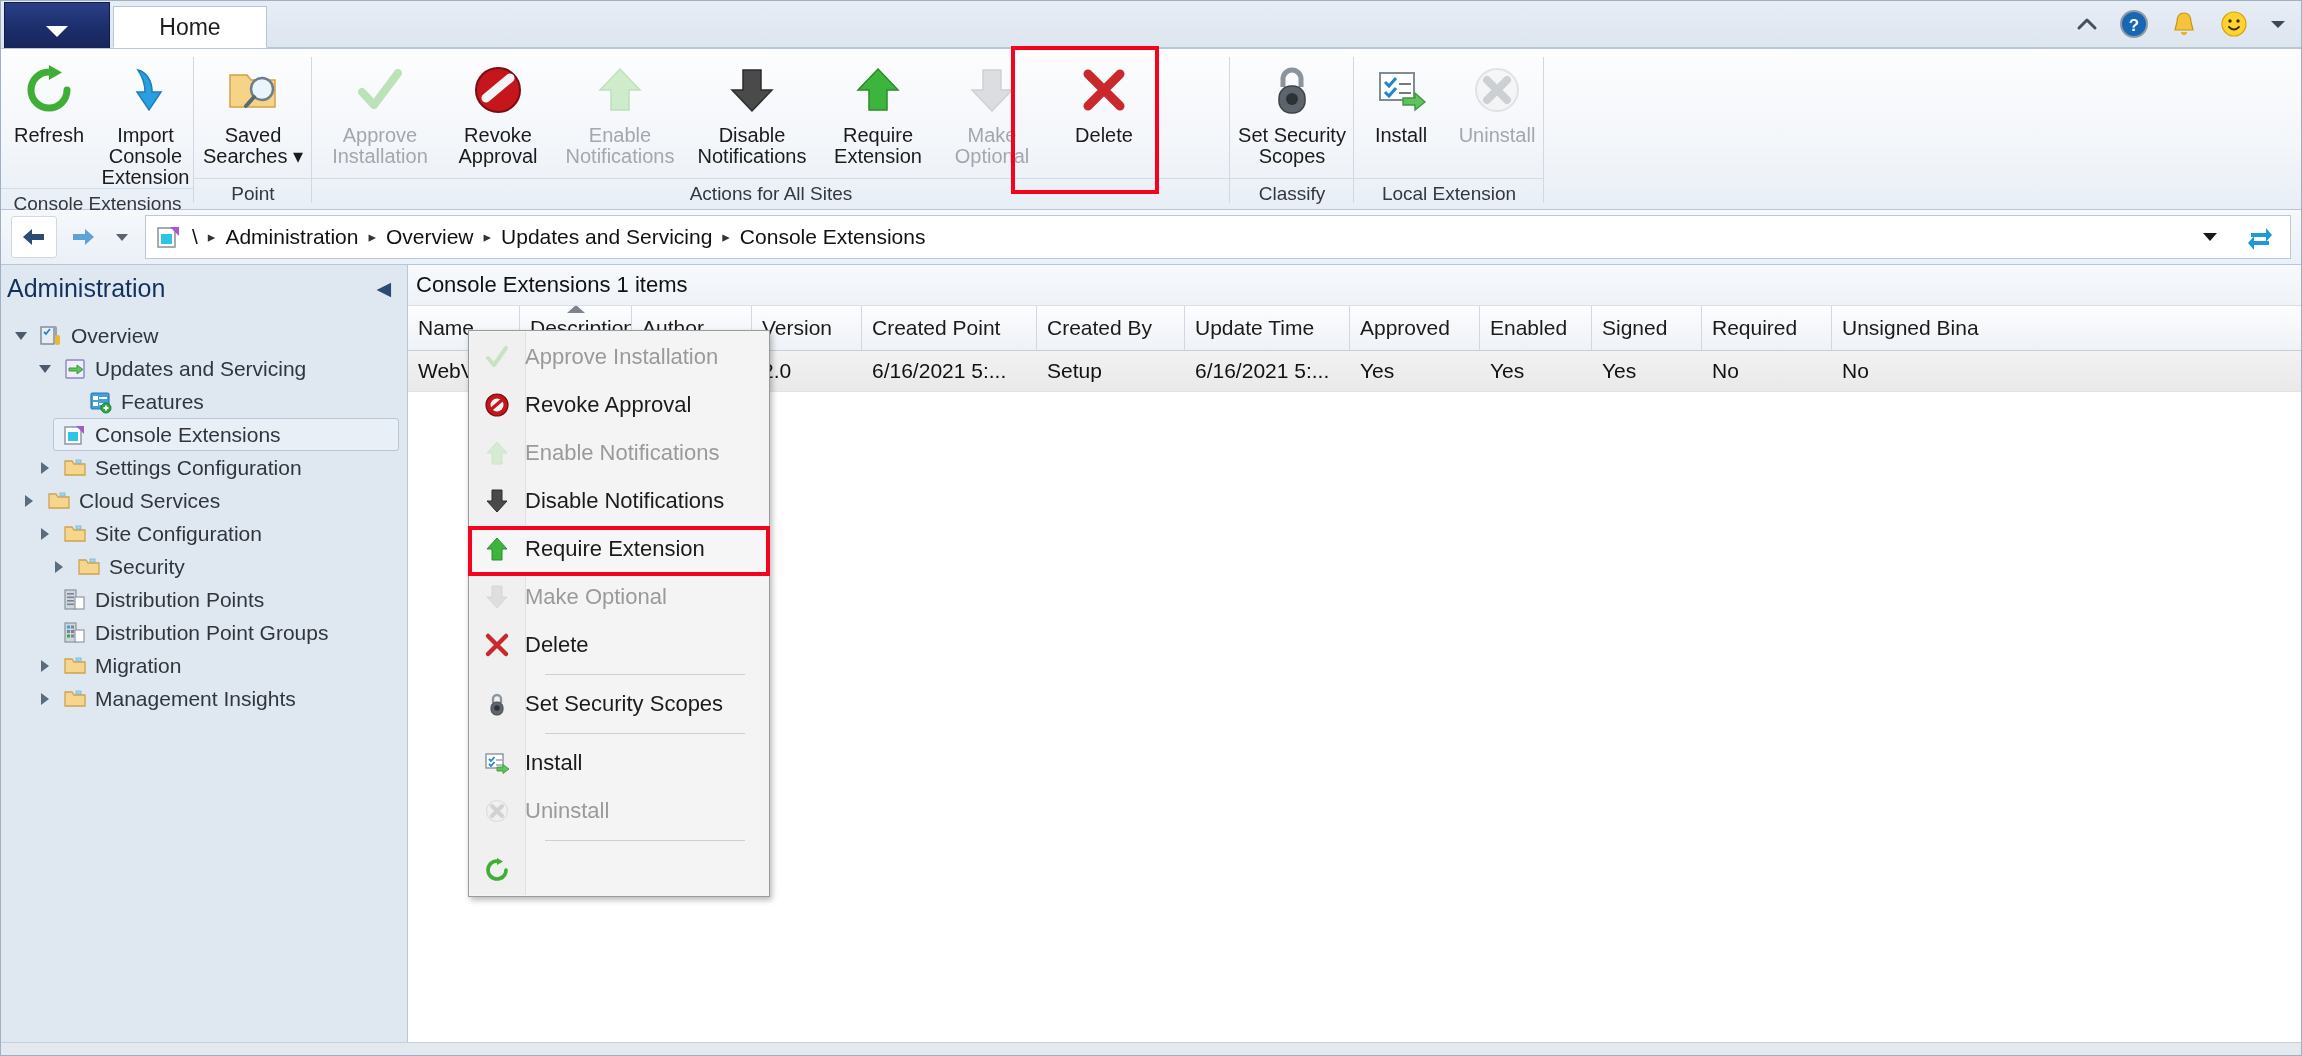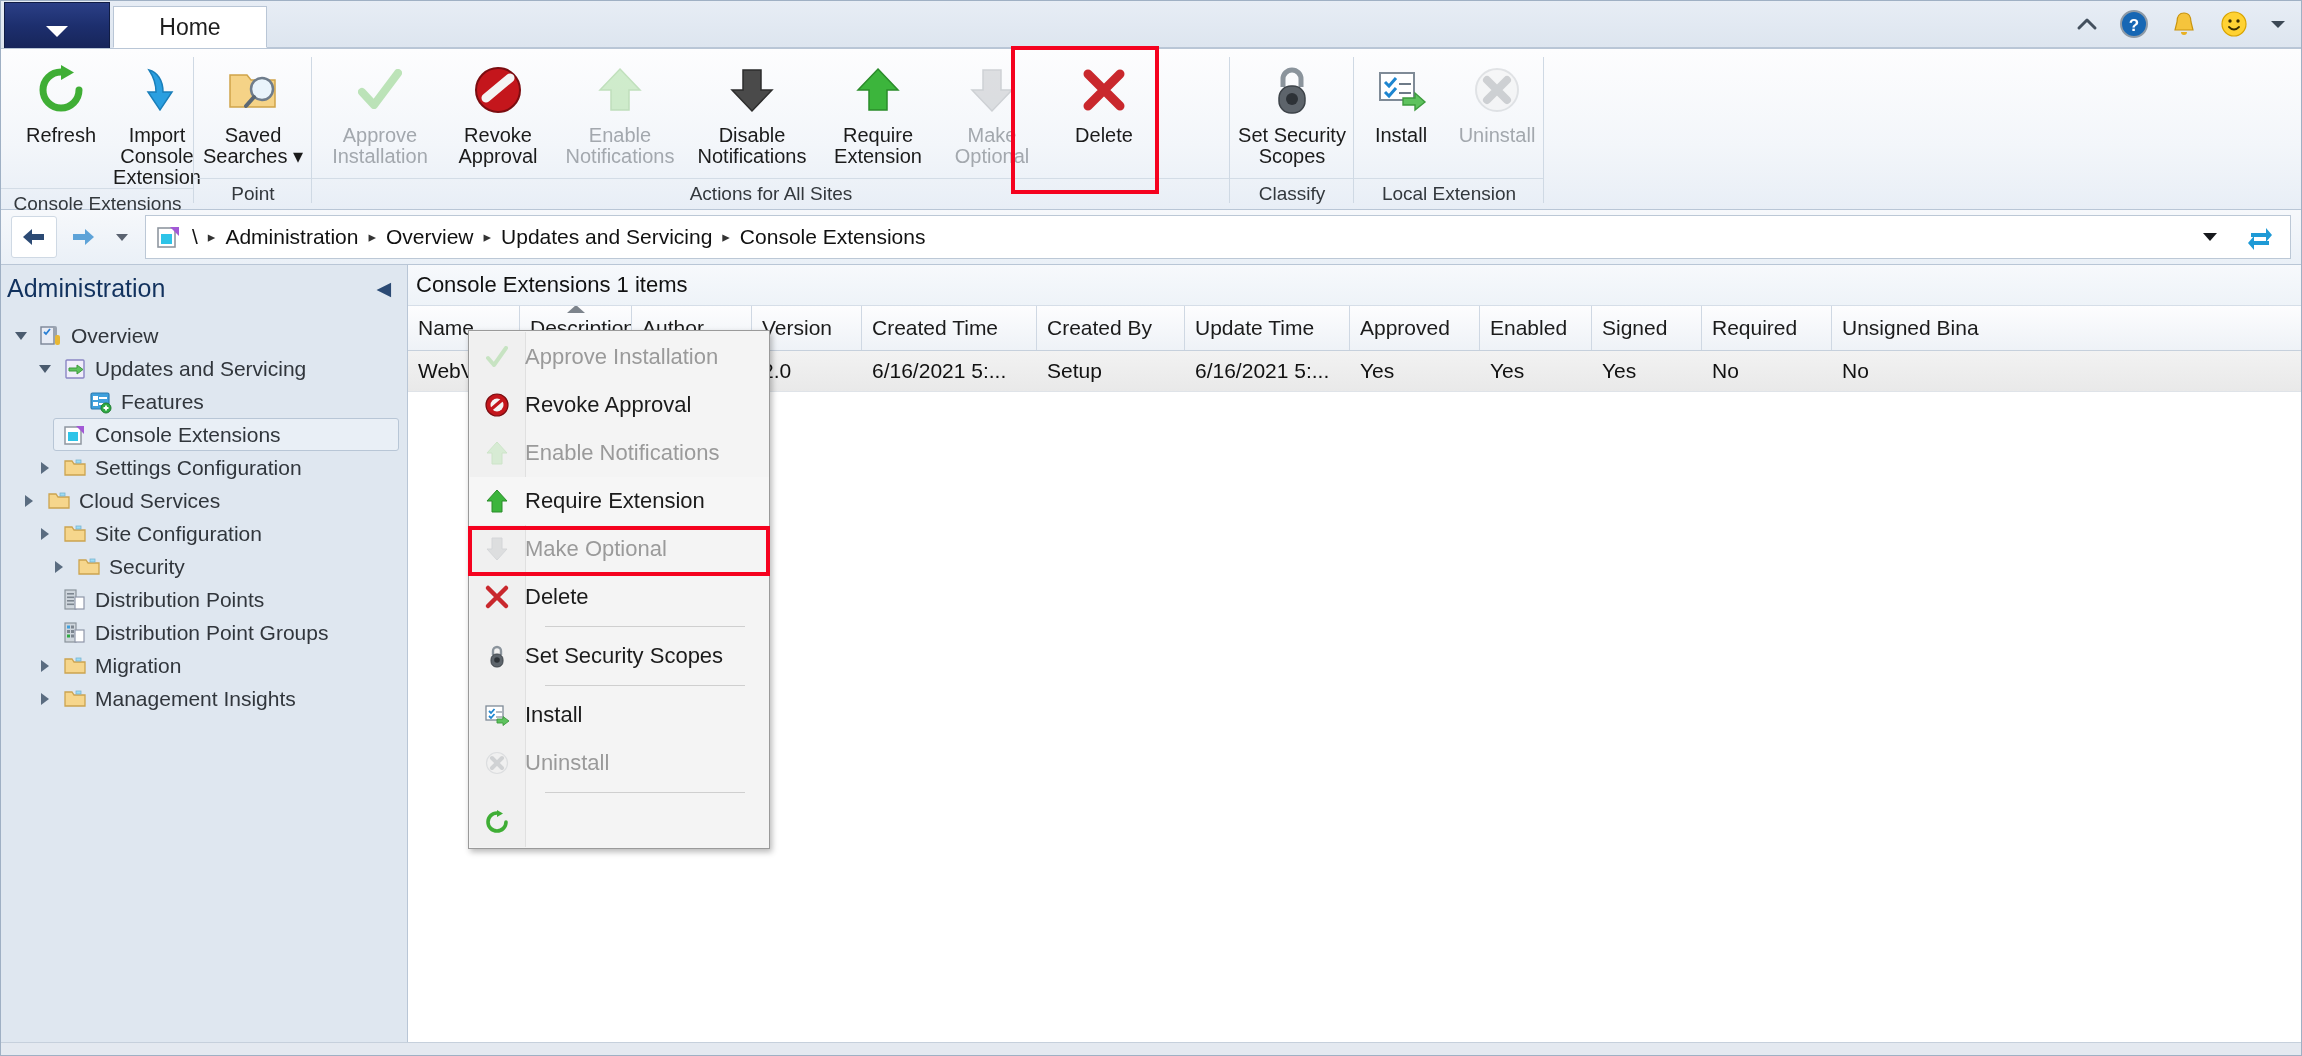"Refresh" div.items { padding-left: 12px -> 0 }
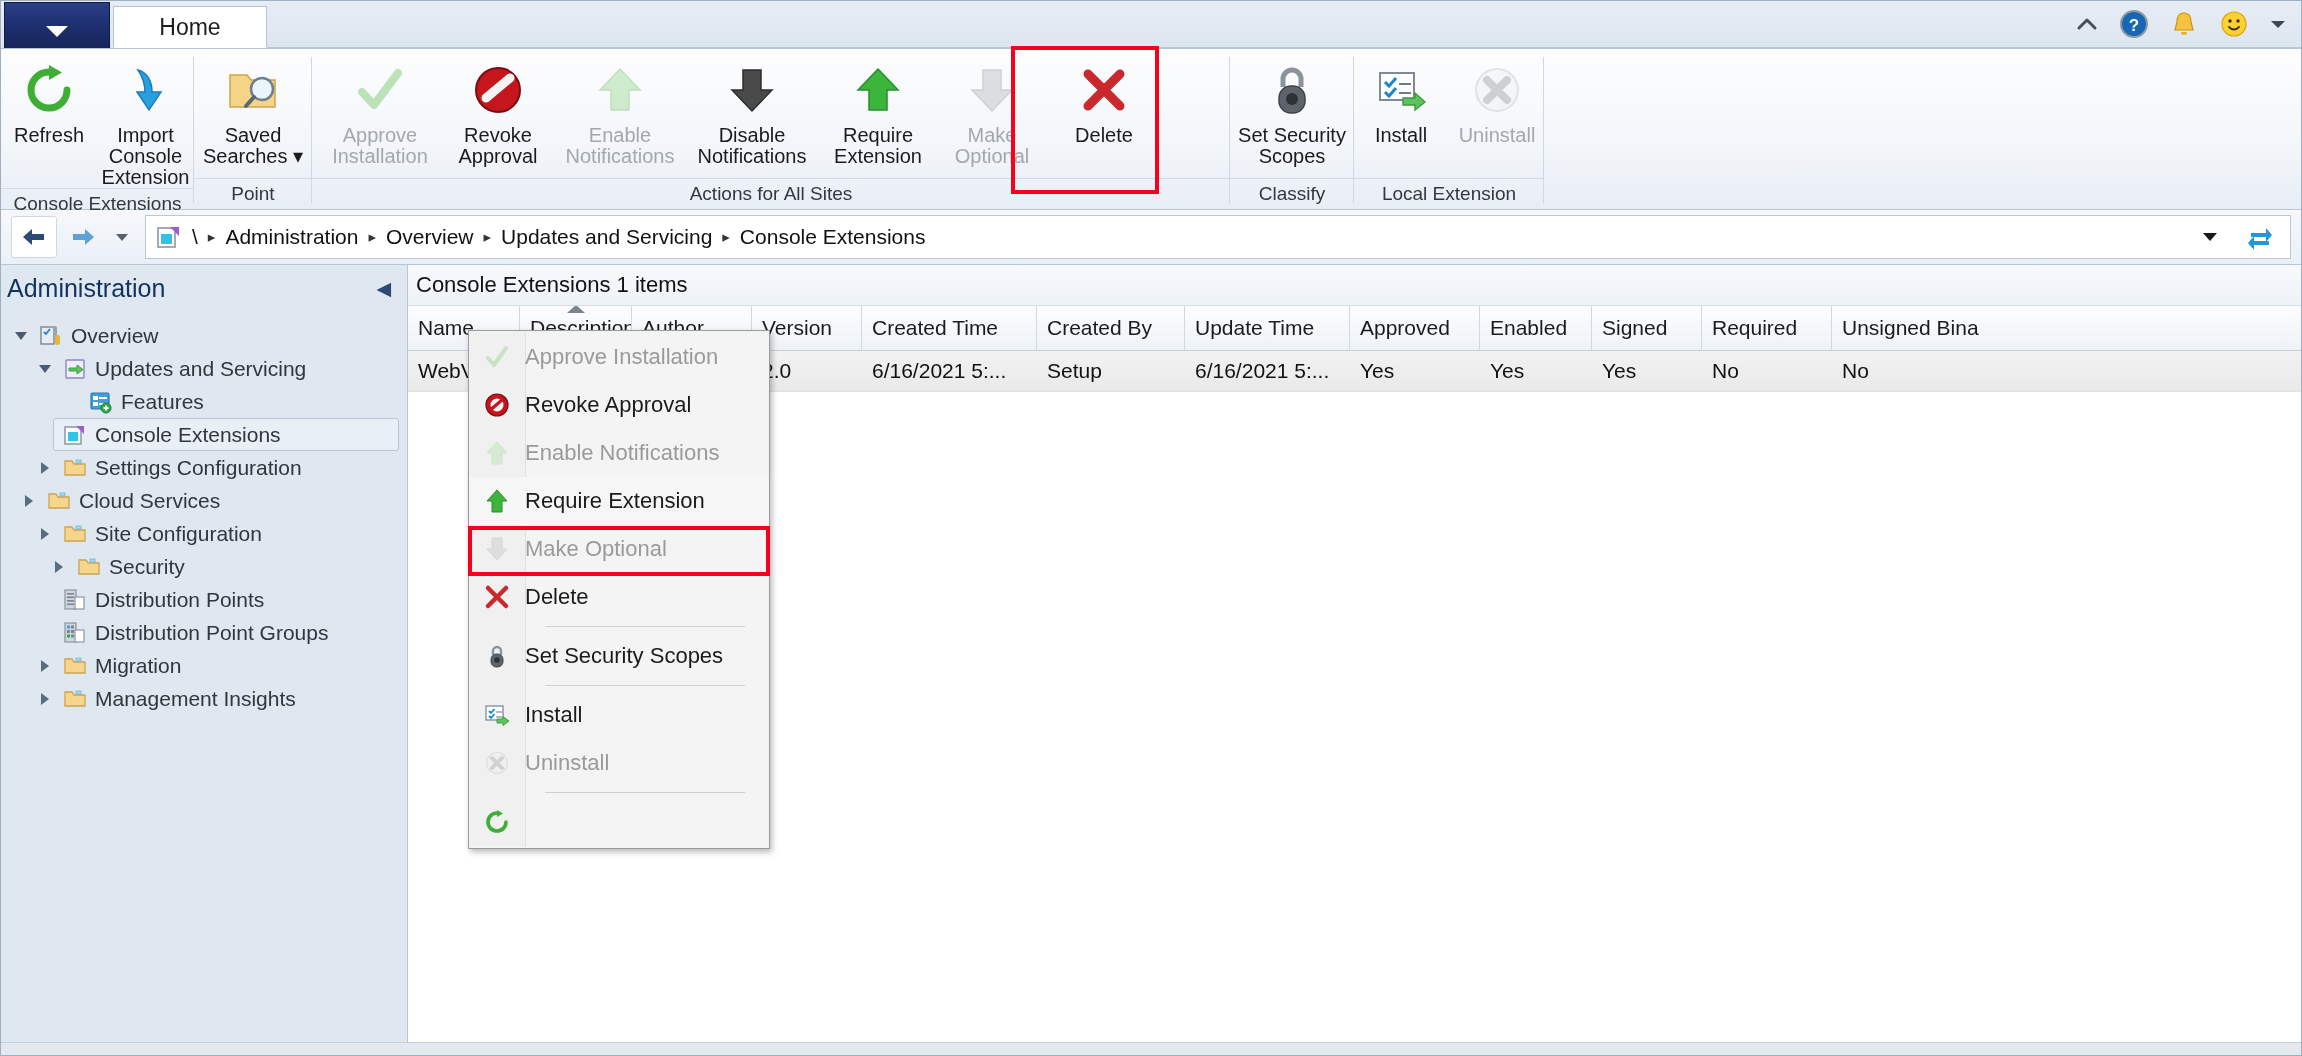"Created Time" span { text: Time -> Point }
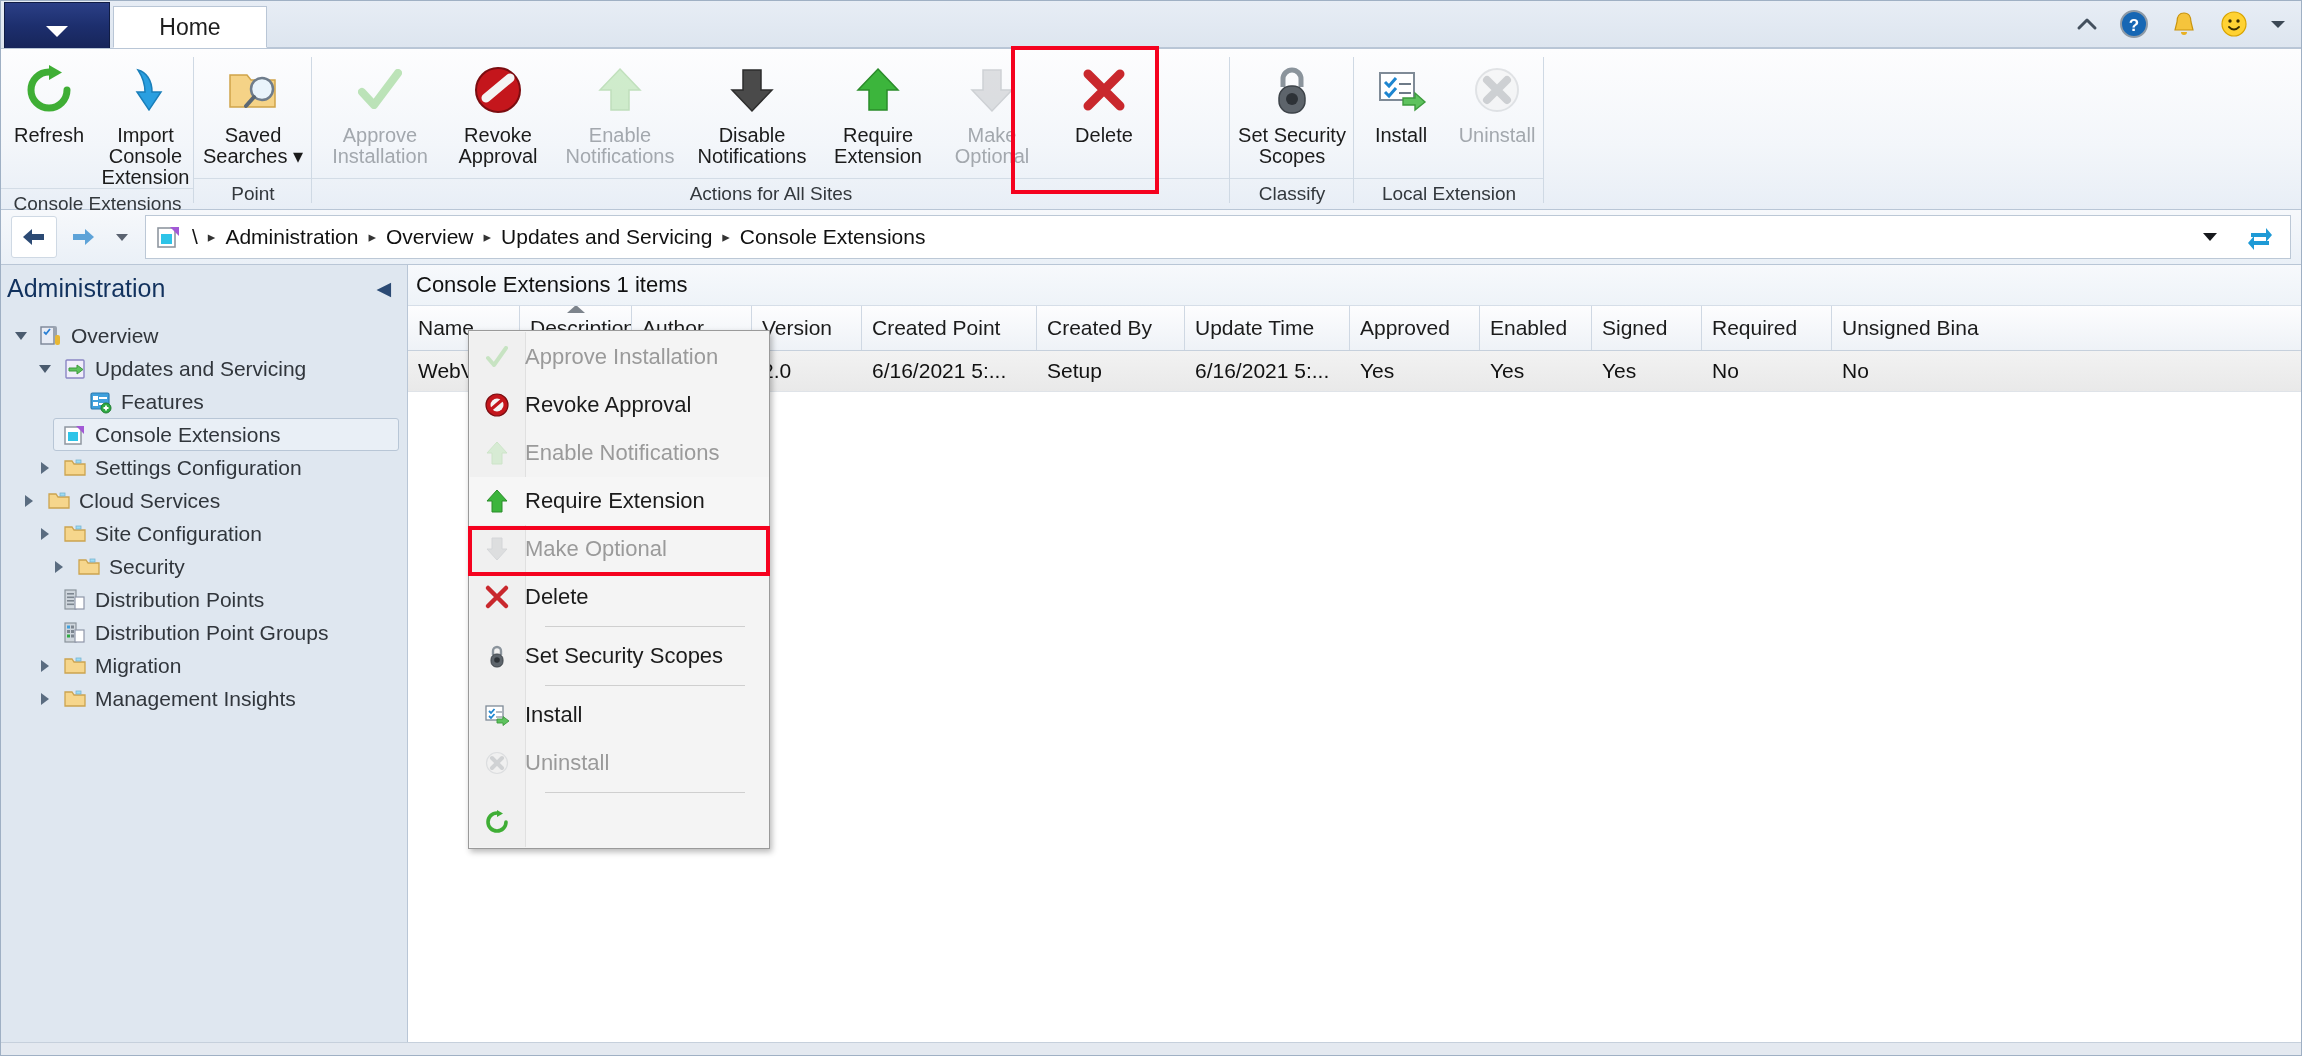"Disable Notifications" div.mi { html: none -> <div> <span> <svg> <path></path> </svg> </span> <span>Disable Notifications</span> </div> }
